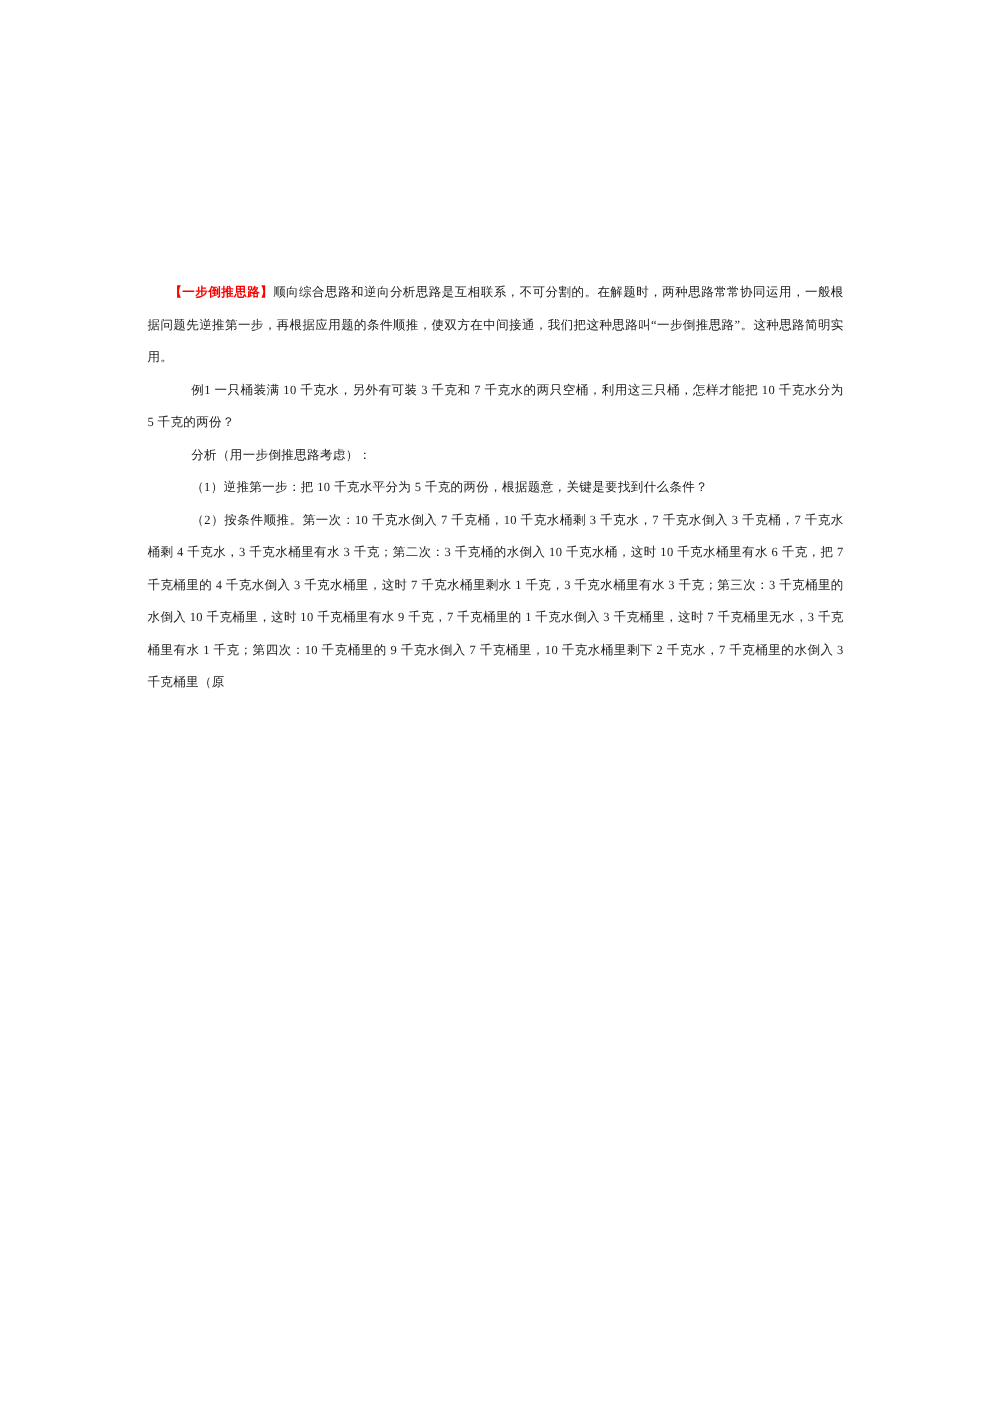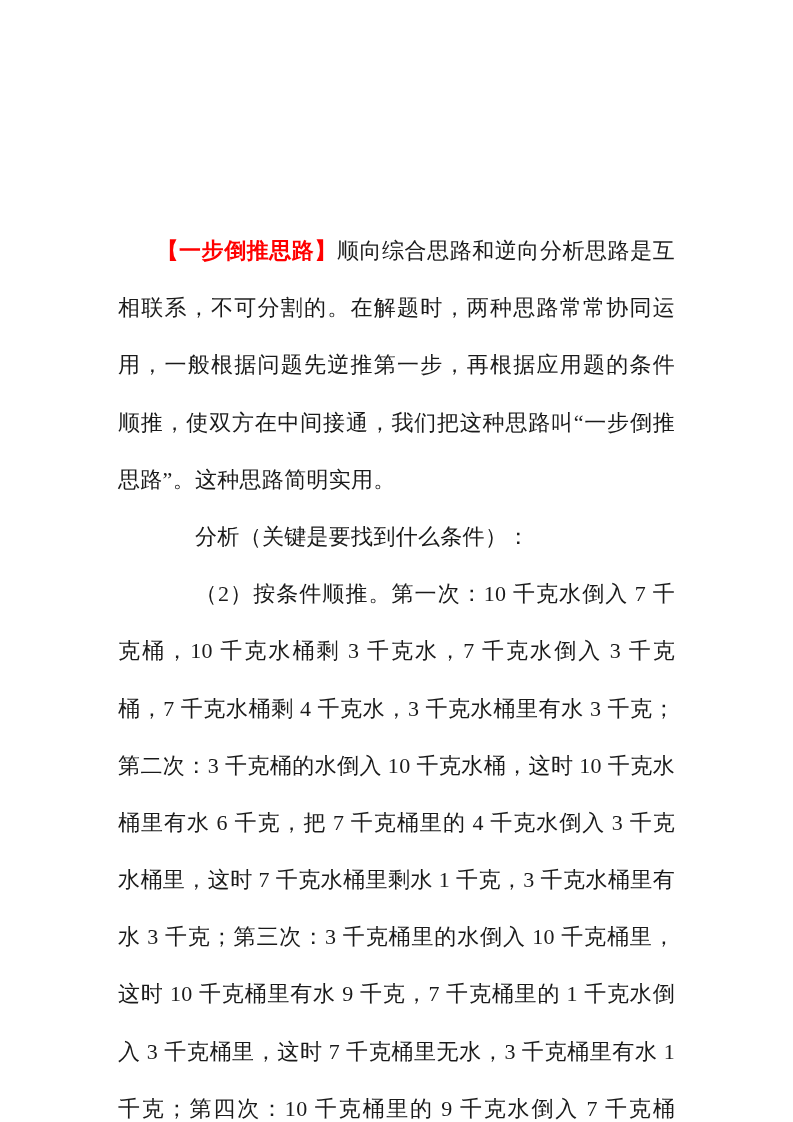"【一步倒推思路】顺向综合思路和逆向分析思路是互相联系，不可分割的。在解题时，两种" .page { font-size: 22px -> 10px }
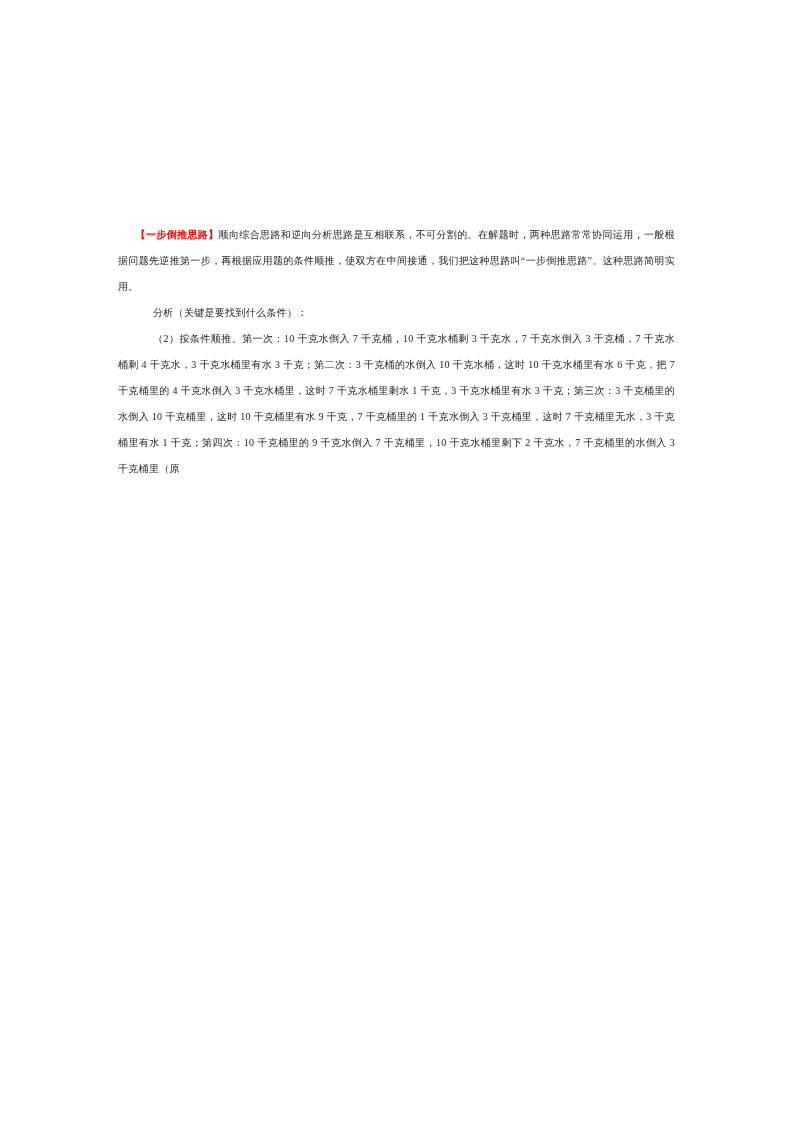"例1 一只桶装满 10 千克水，另外有可装 3" p.para { html: none -> <p>例1 一只桶装满 10 千克水，另外有可装 3 千克和 7 千克水的两只空桶，利用这三只桶，怎样才能把 10 千克水分为 5 千克的两份？</p> }
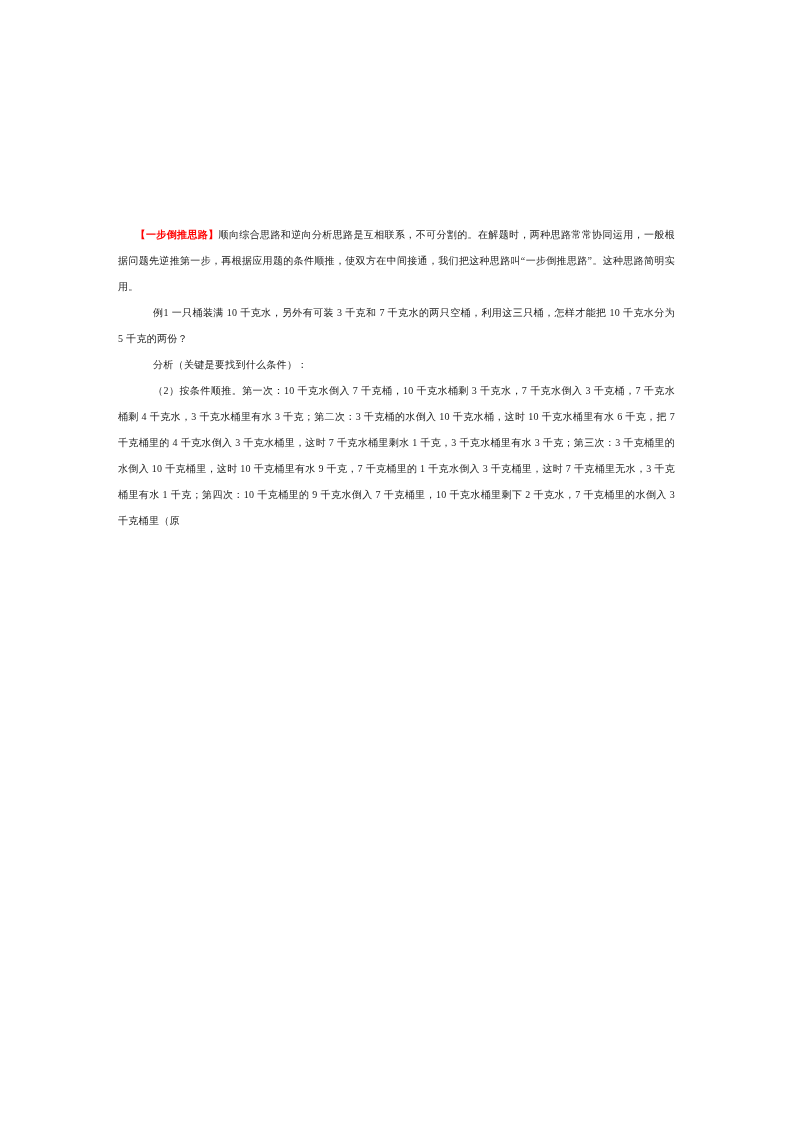"分析（关键是要找到什么条件）：" p.para { text: 关键是要找到什么条件 -> 用一步倒推思路考虑 }
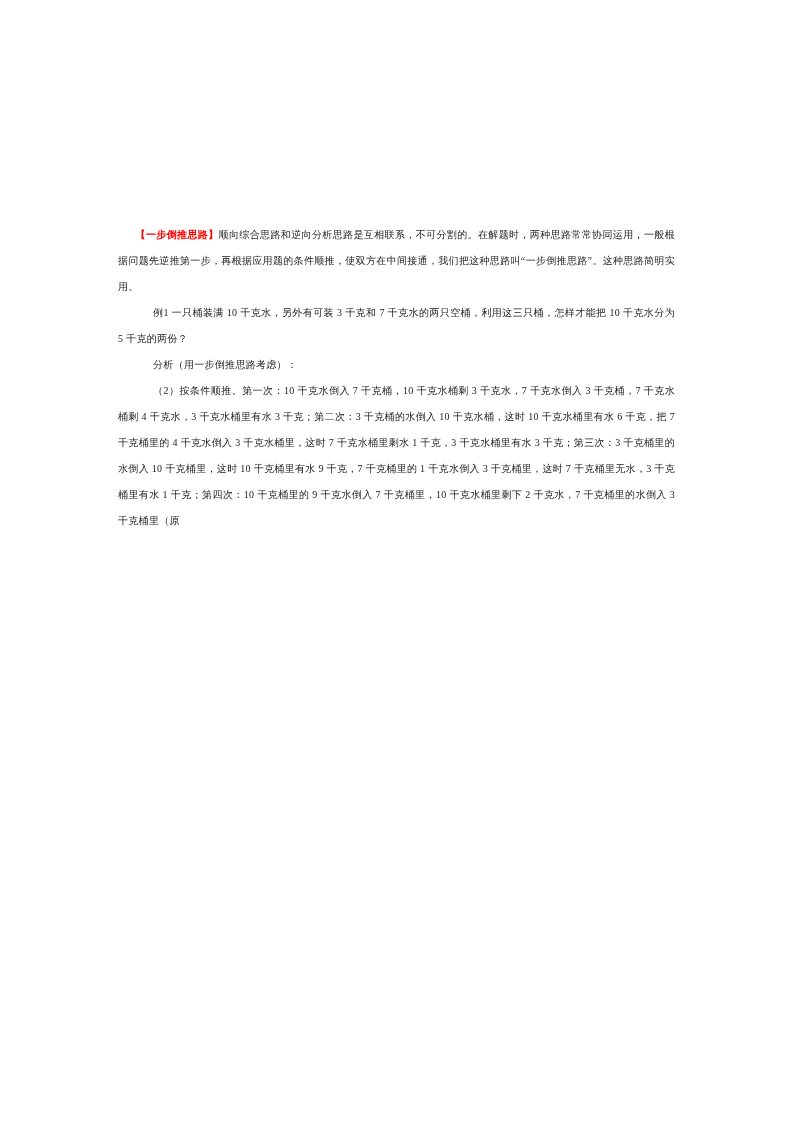"（1）逆推第一步：把 10 千克水平分为 5" p.para { html: none -> <p>（1）逆推第一步：把 10 千克水平分为 5 千克的两份，根据题意，关键是要找到什么条件？</p> }
